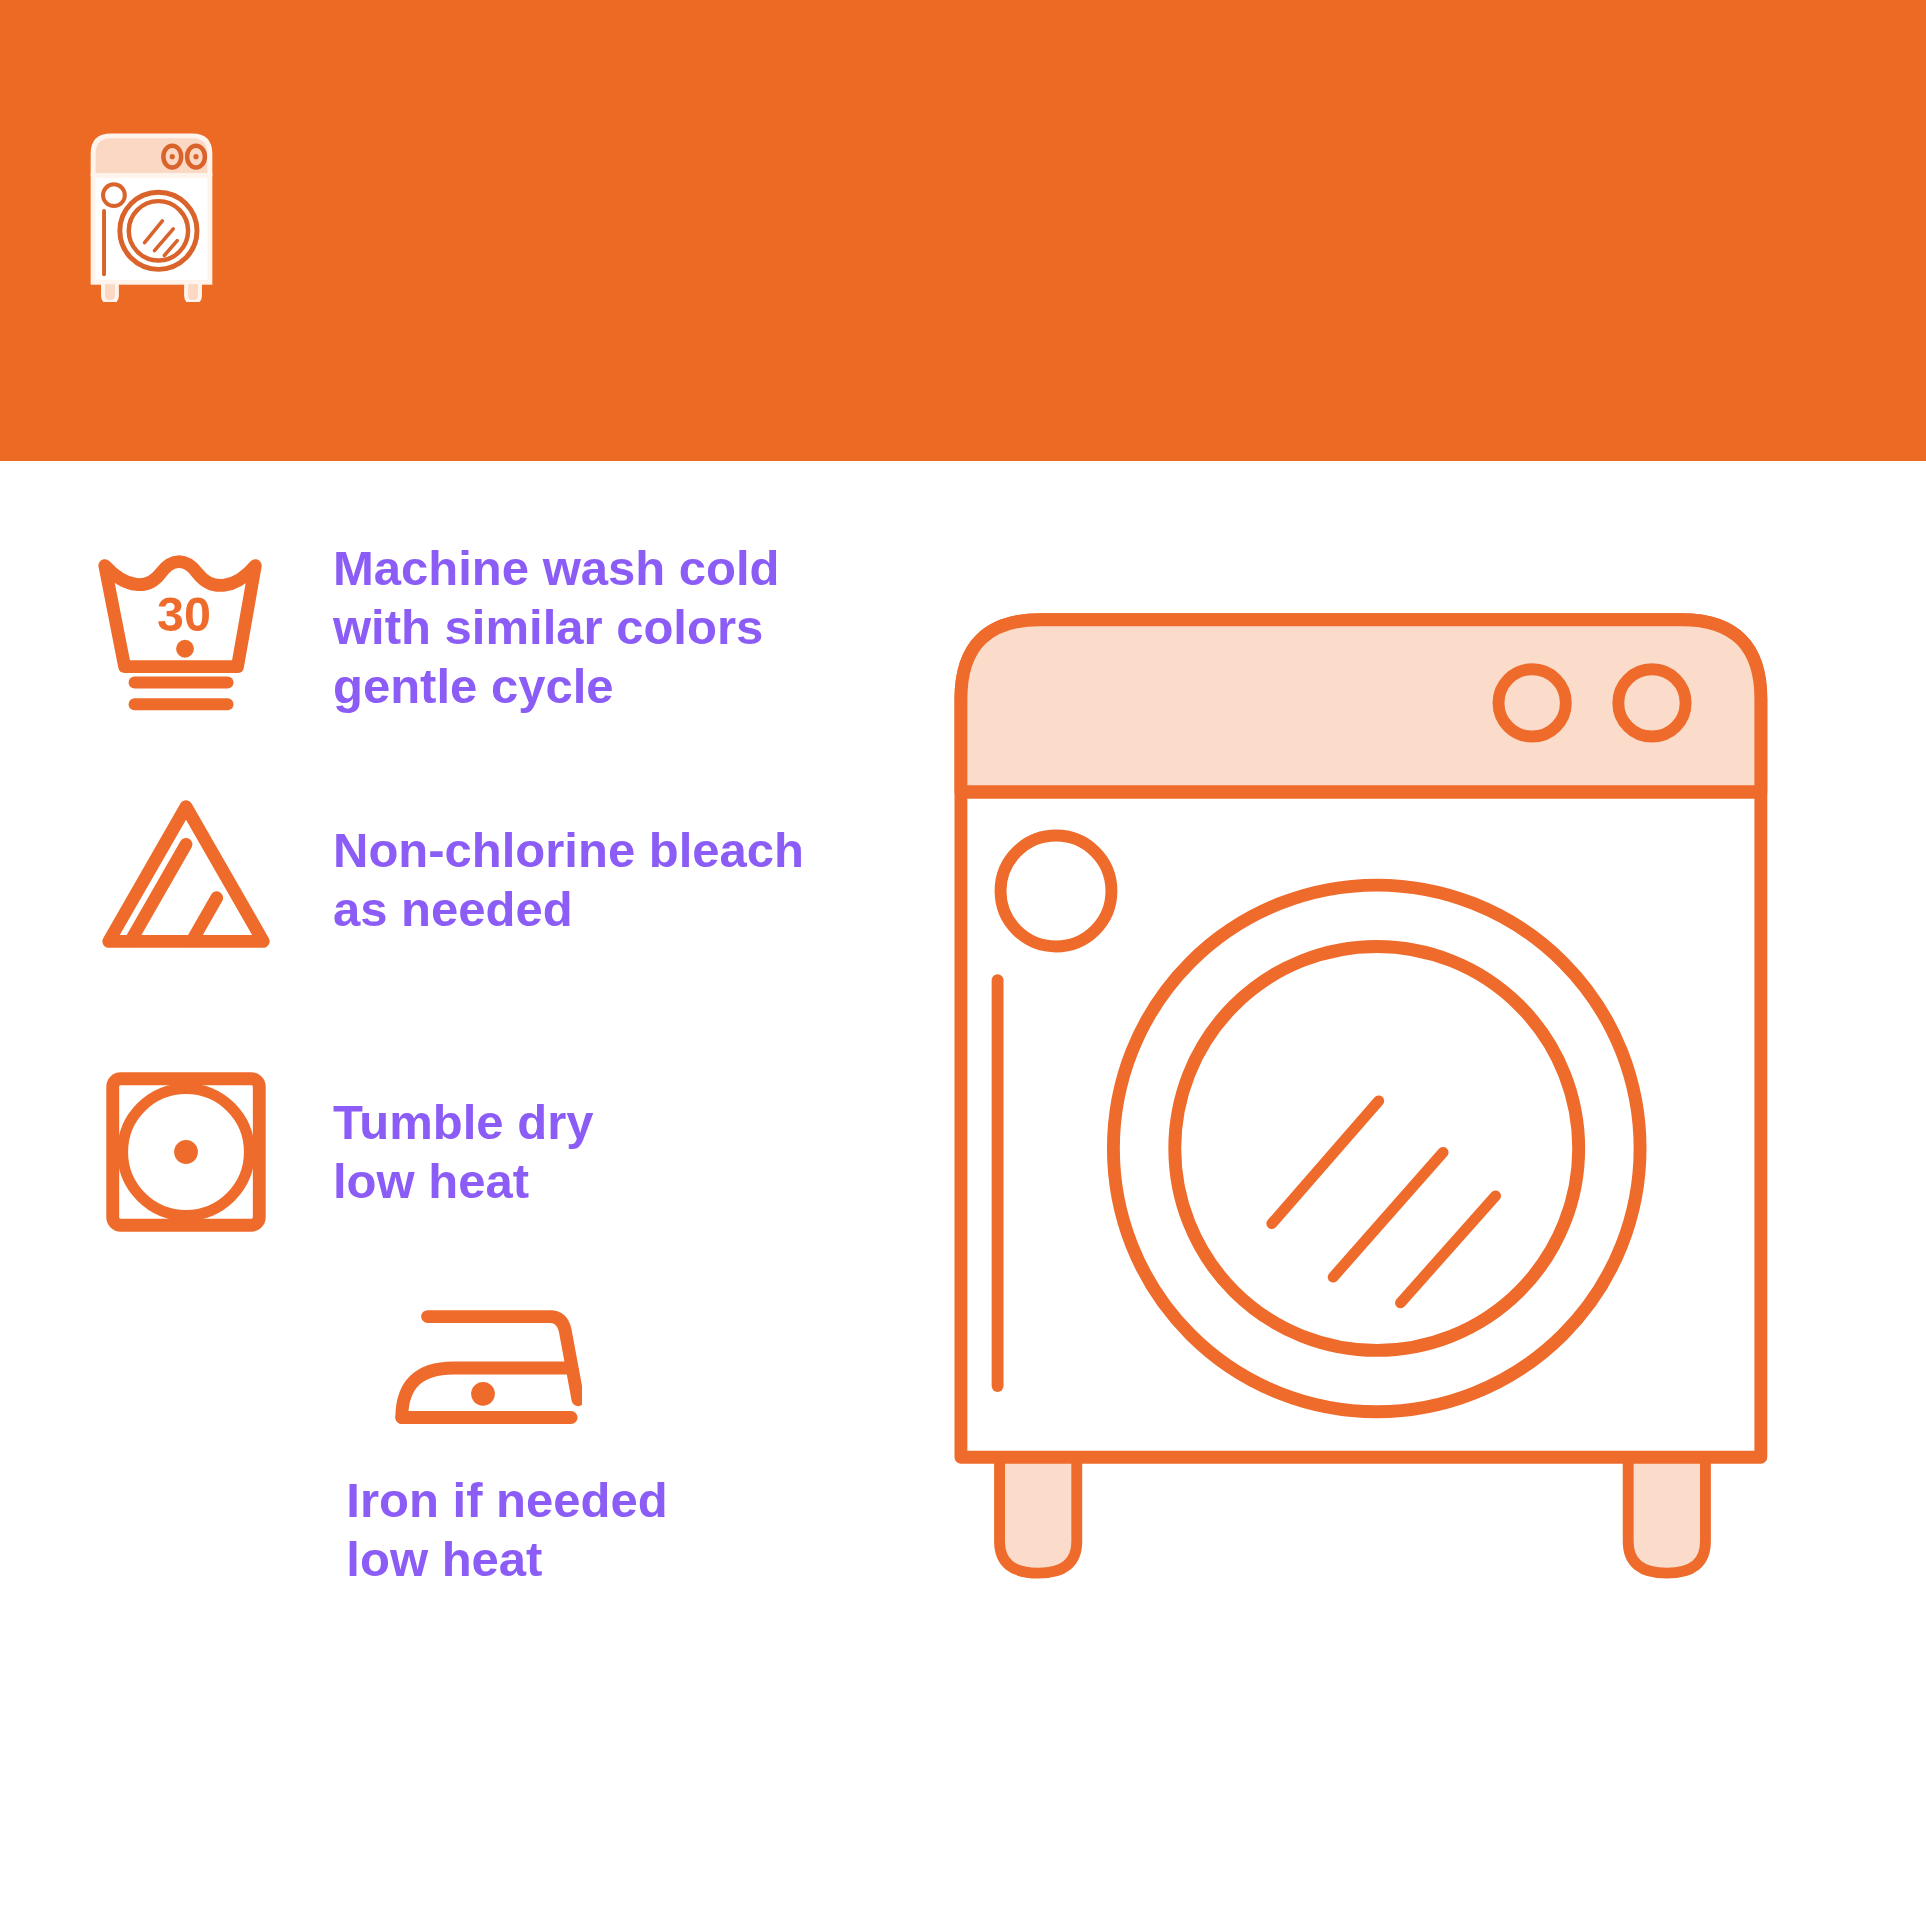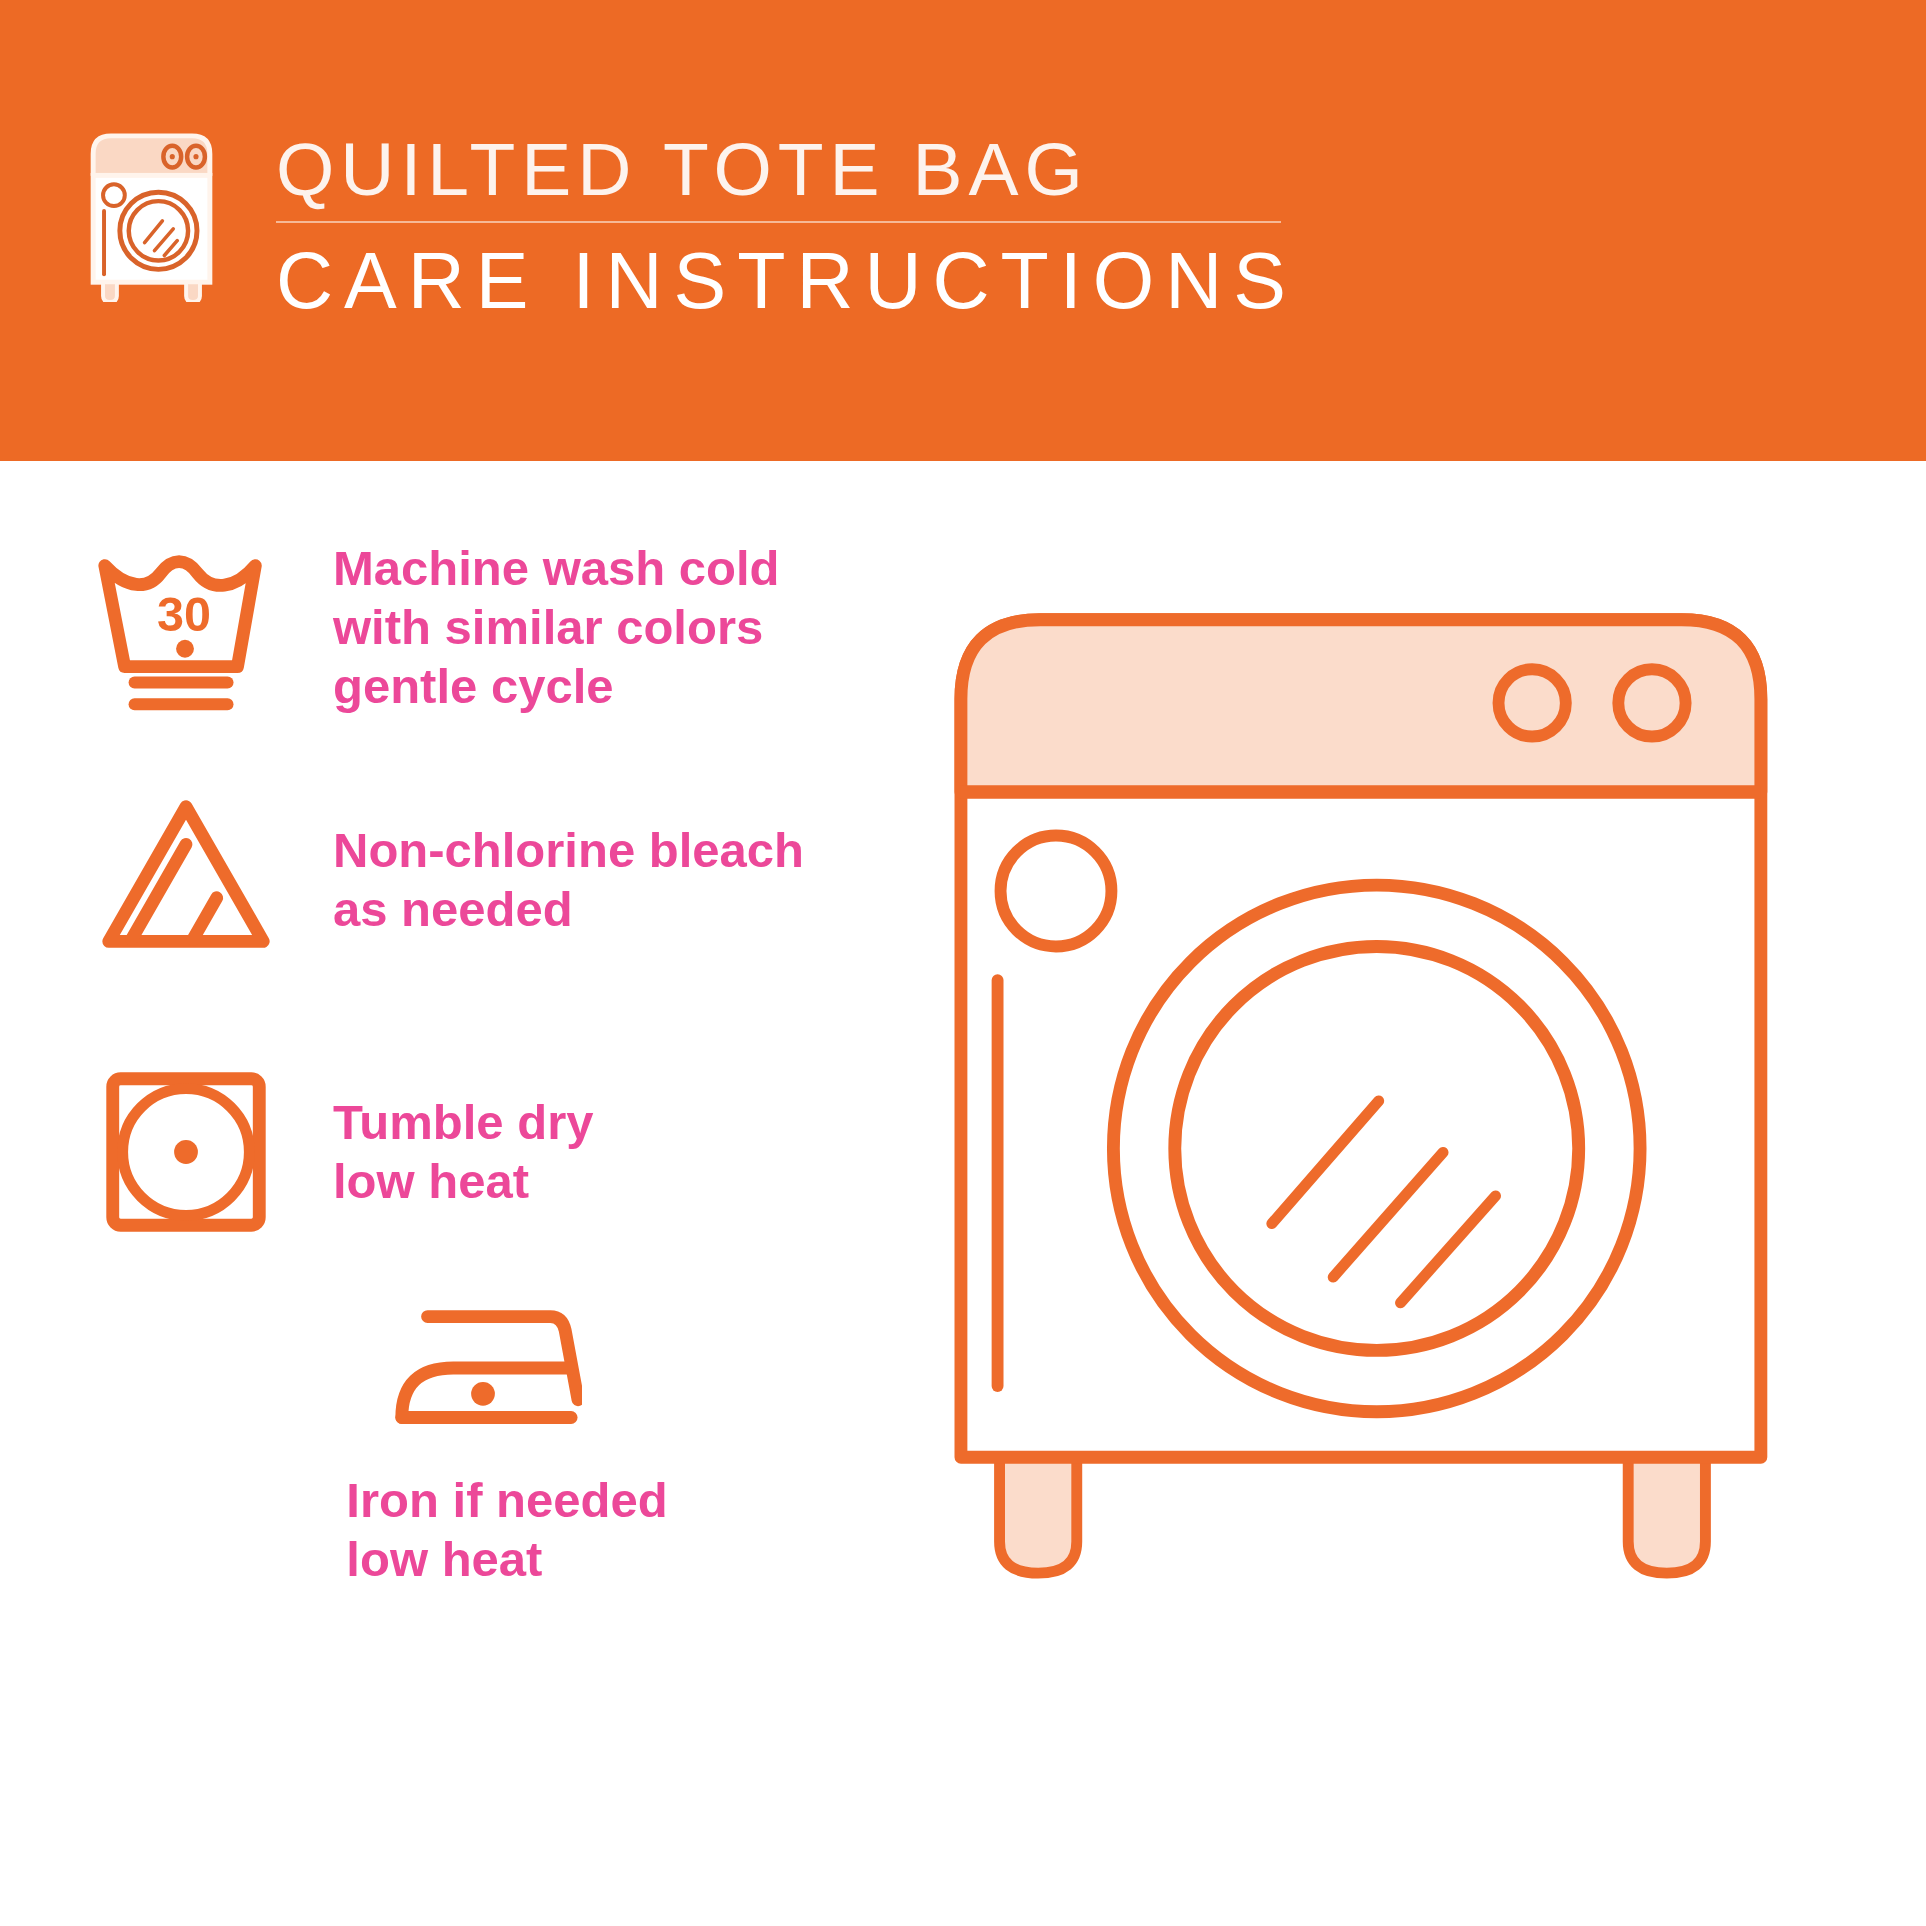"QUILTED TOTE BAG" div { html: <div> <div>QUILTED TOTE BAG</div> <div></div> <div>CARE INSTRUCTIONS</div> </div> -> none }
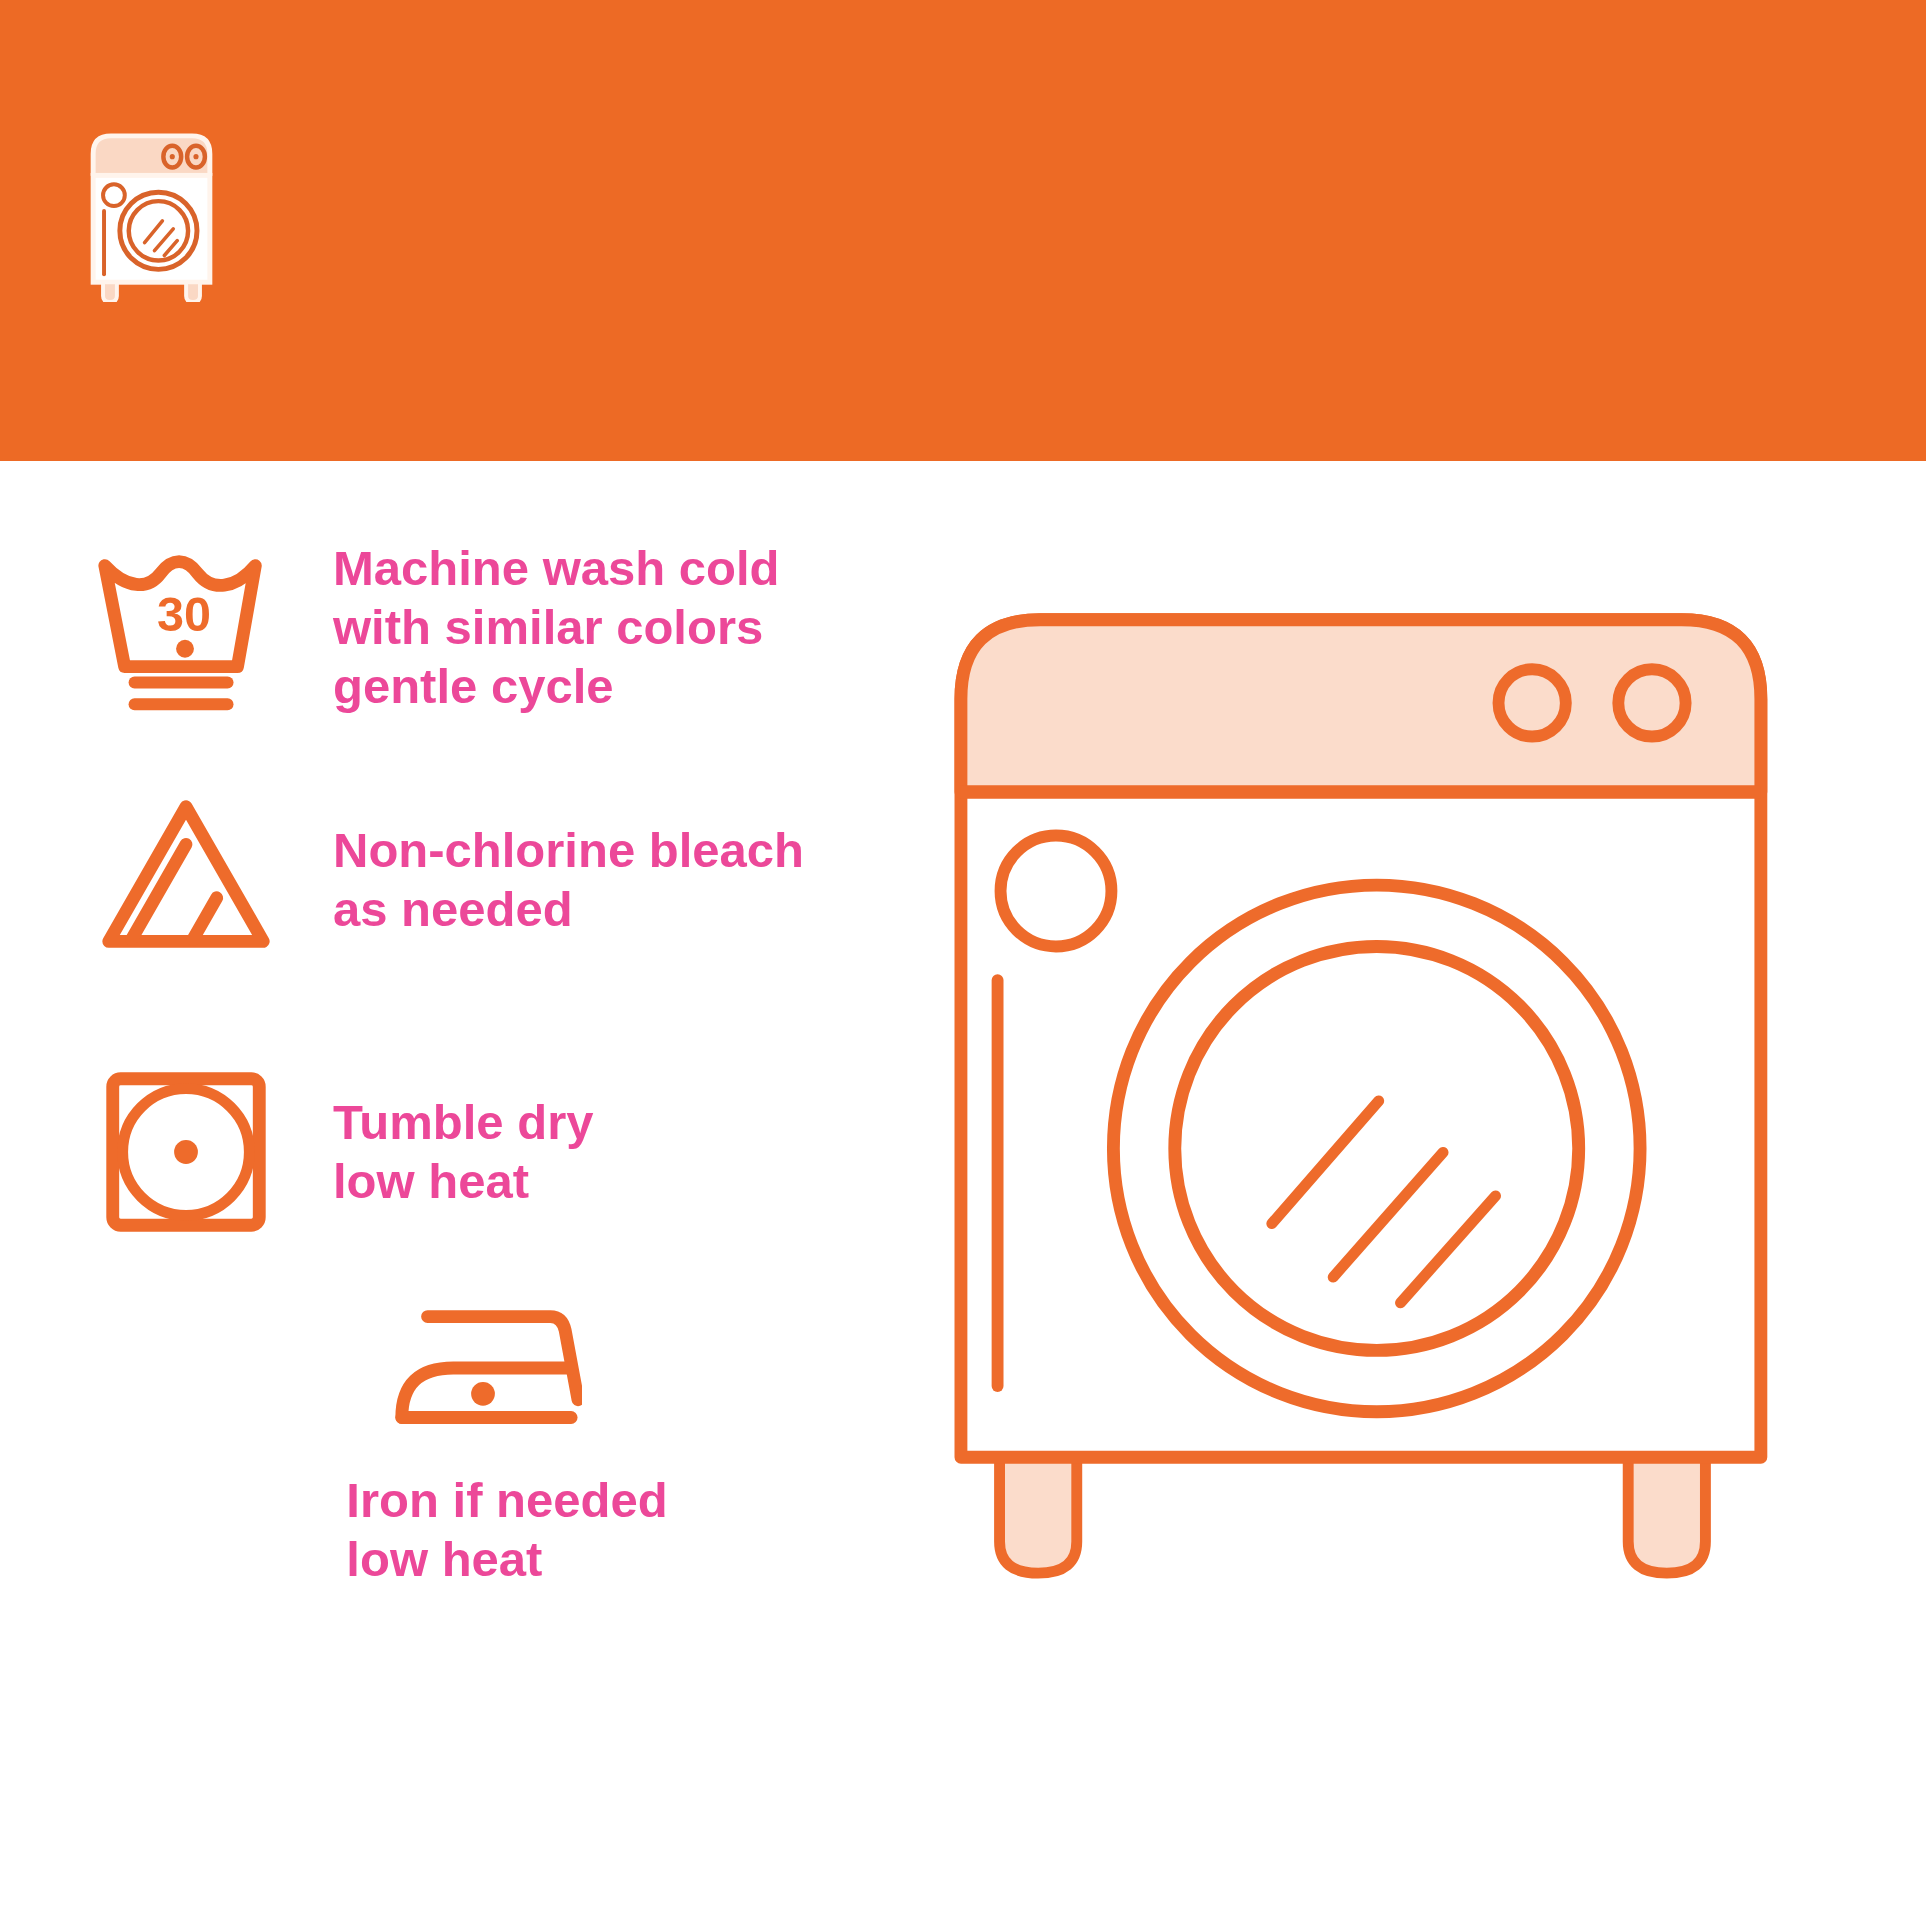"Machine wash cold" .care-text { color: #ec4899 -> #8b5cf6 }
